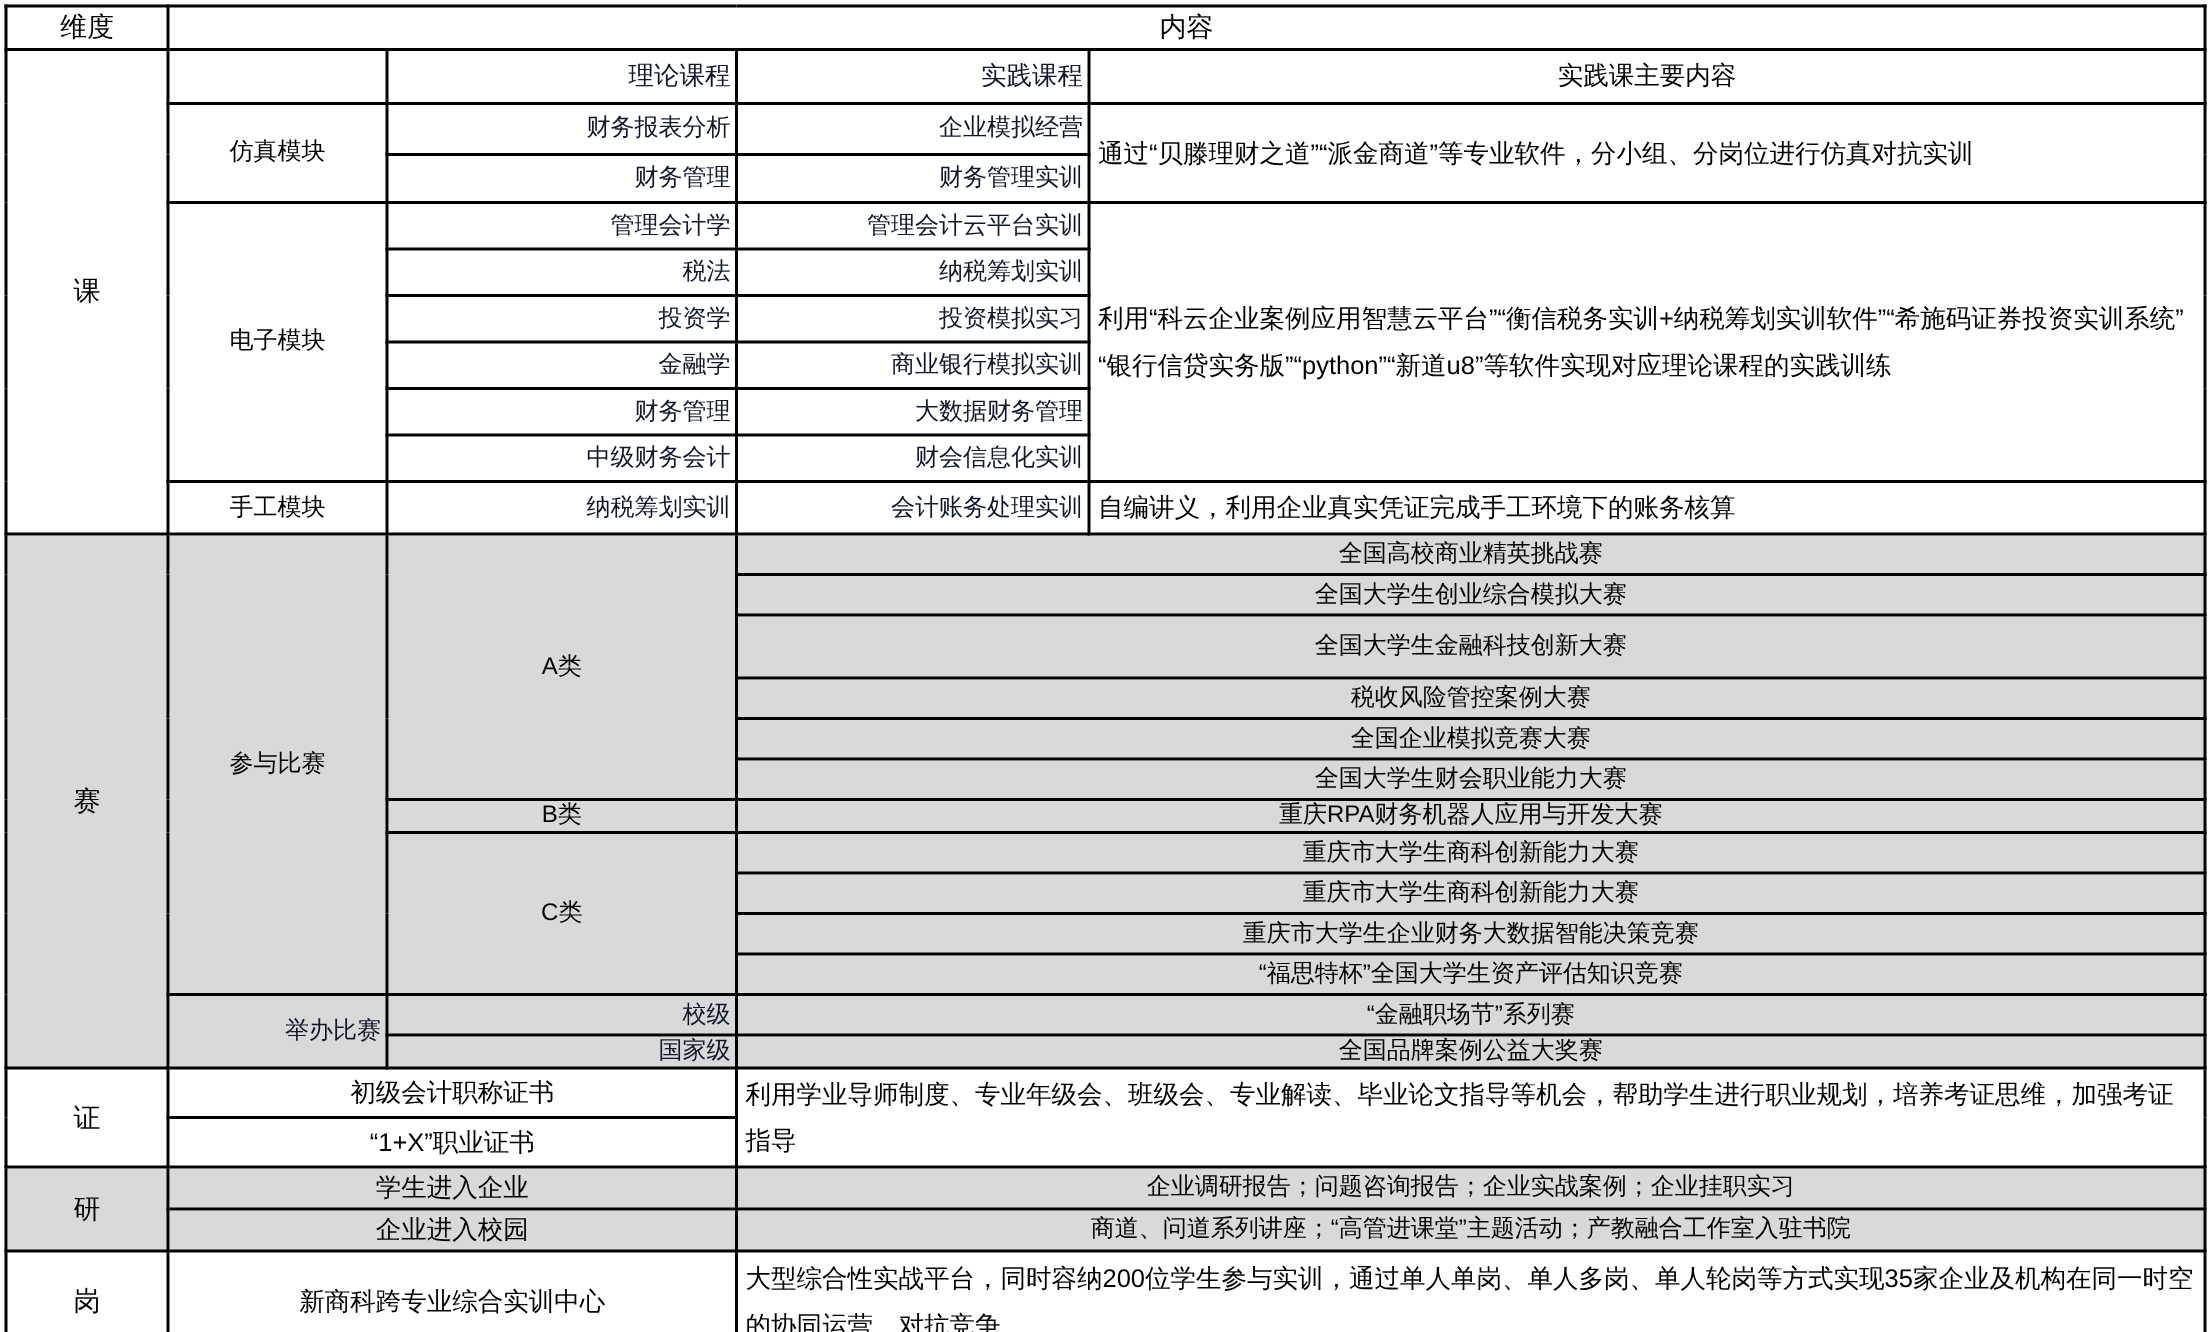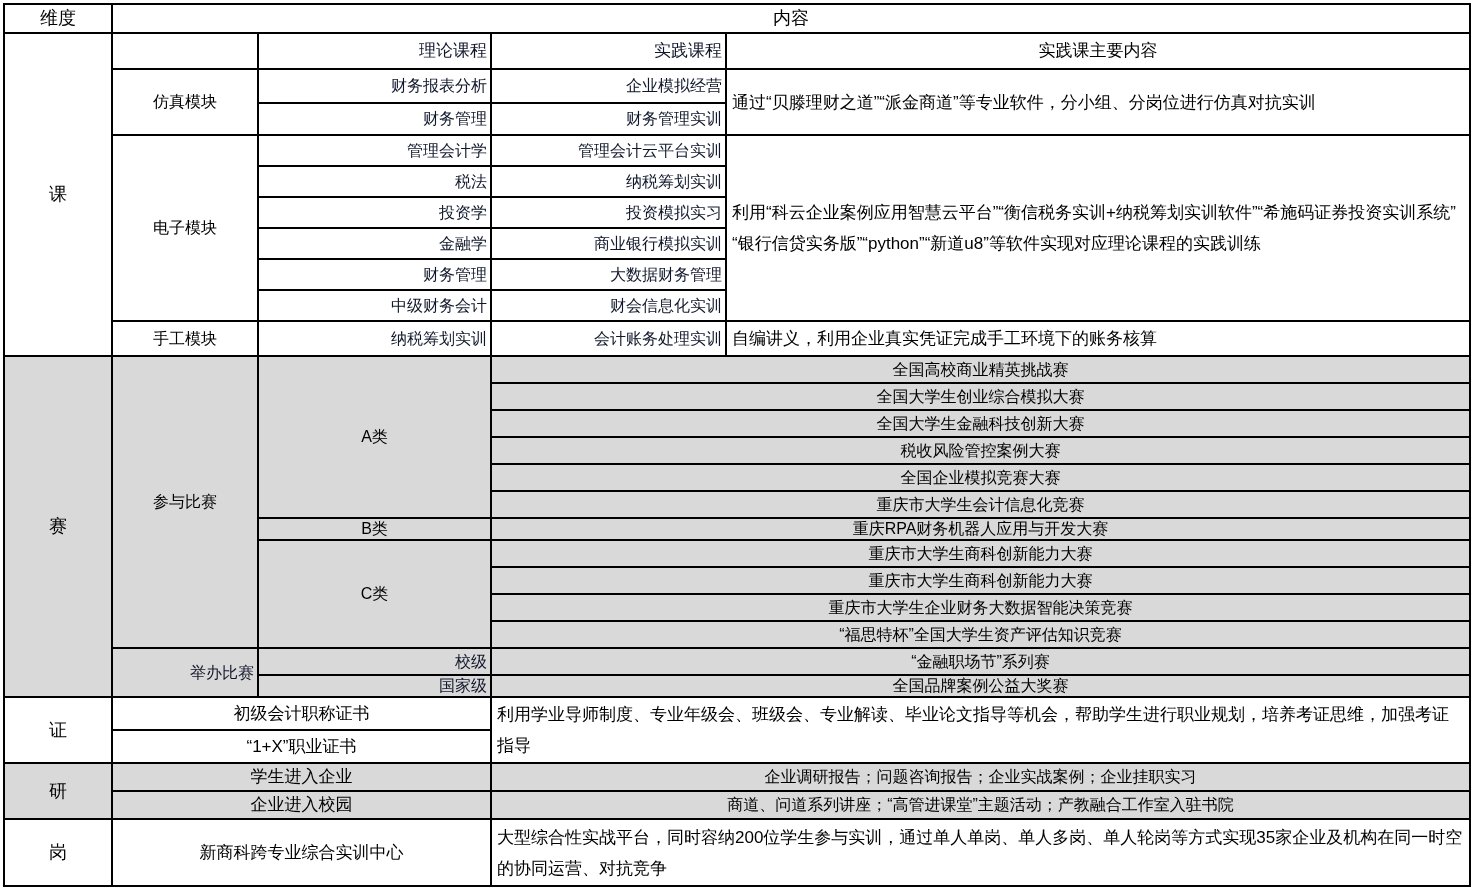"全国大学生金融科技创新大赛" tr { height: 27px -> 42px }
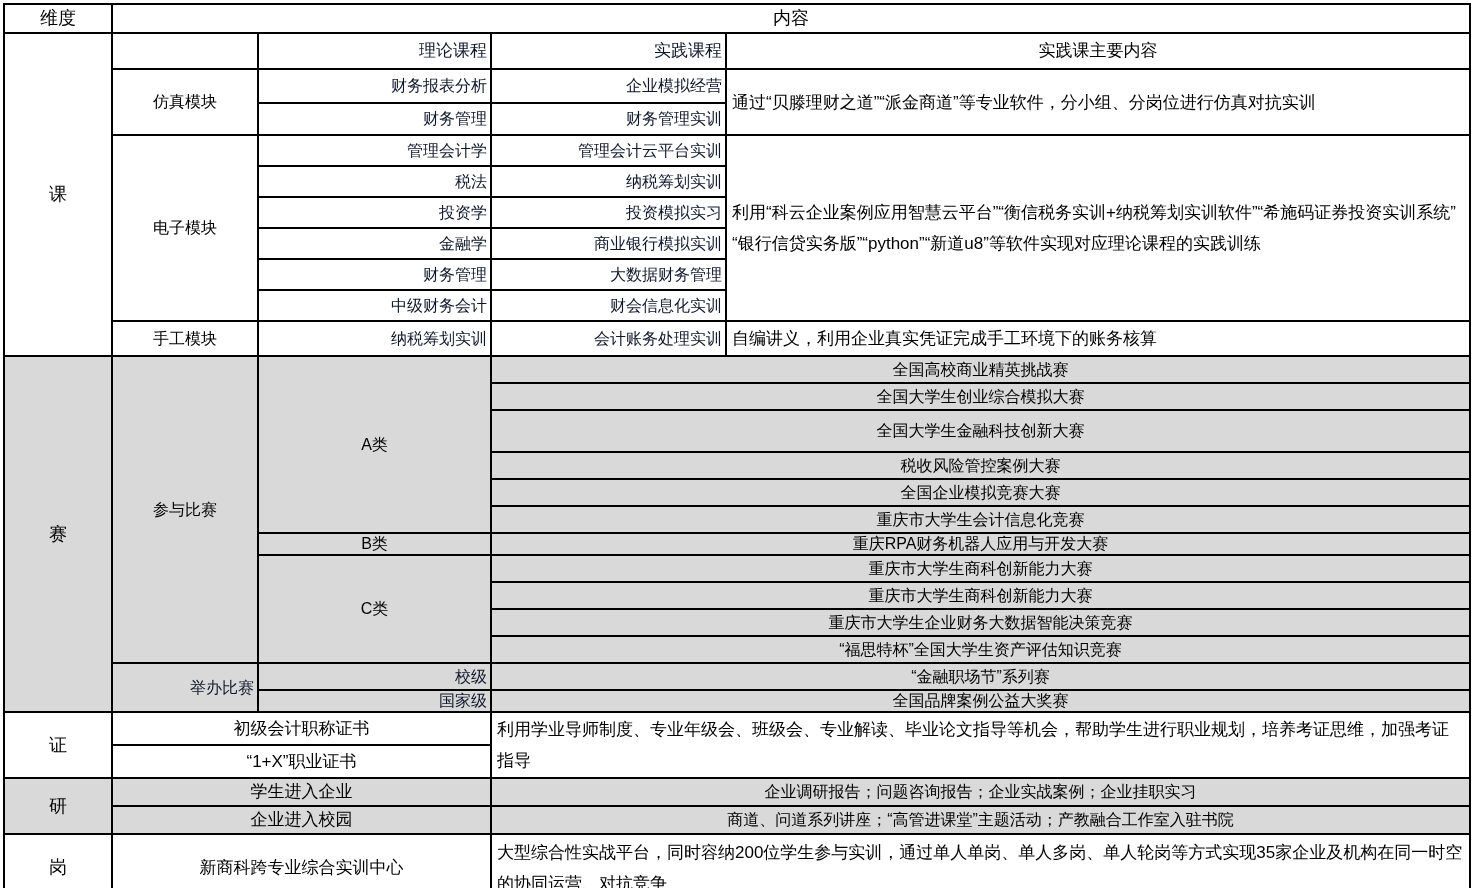"重庆市大学生会计信息化竞赛" td.gray { text: 重庆市大学生会计信息化竞 -> 全国大学生财会职业能力大 }
